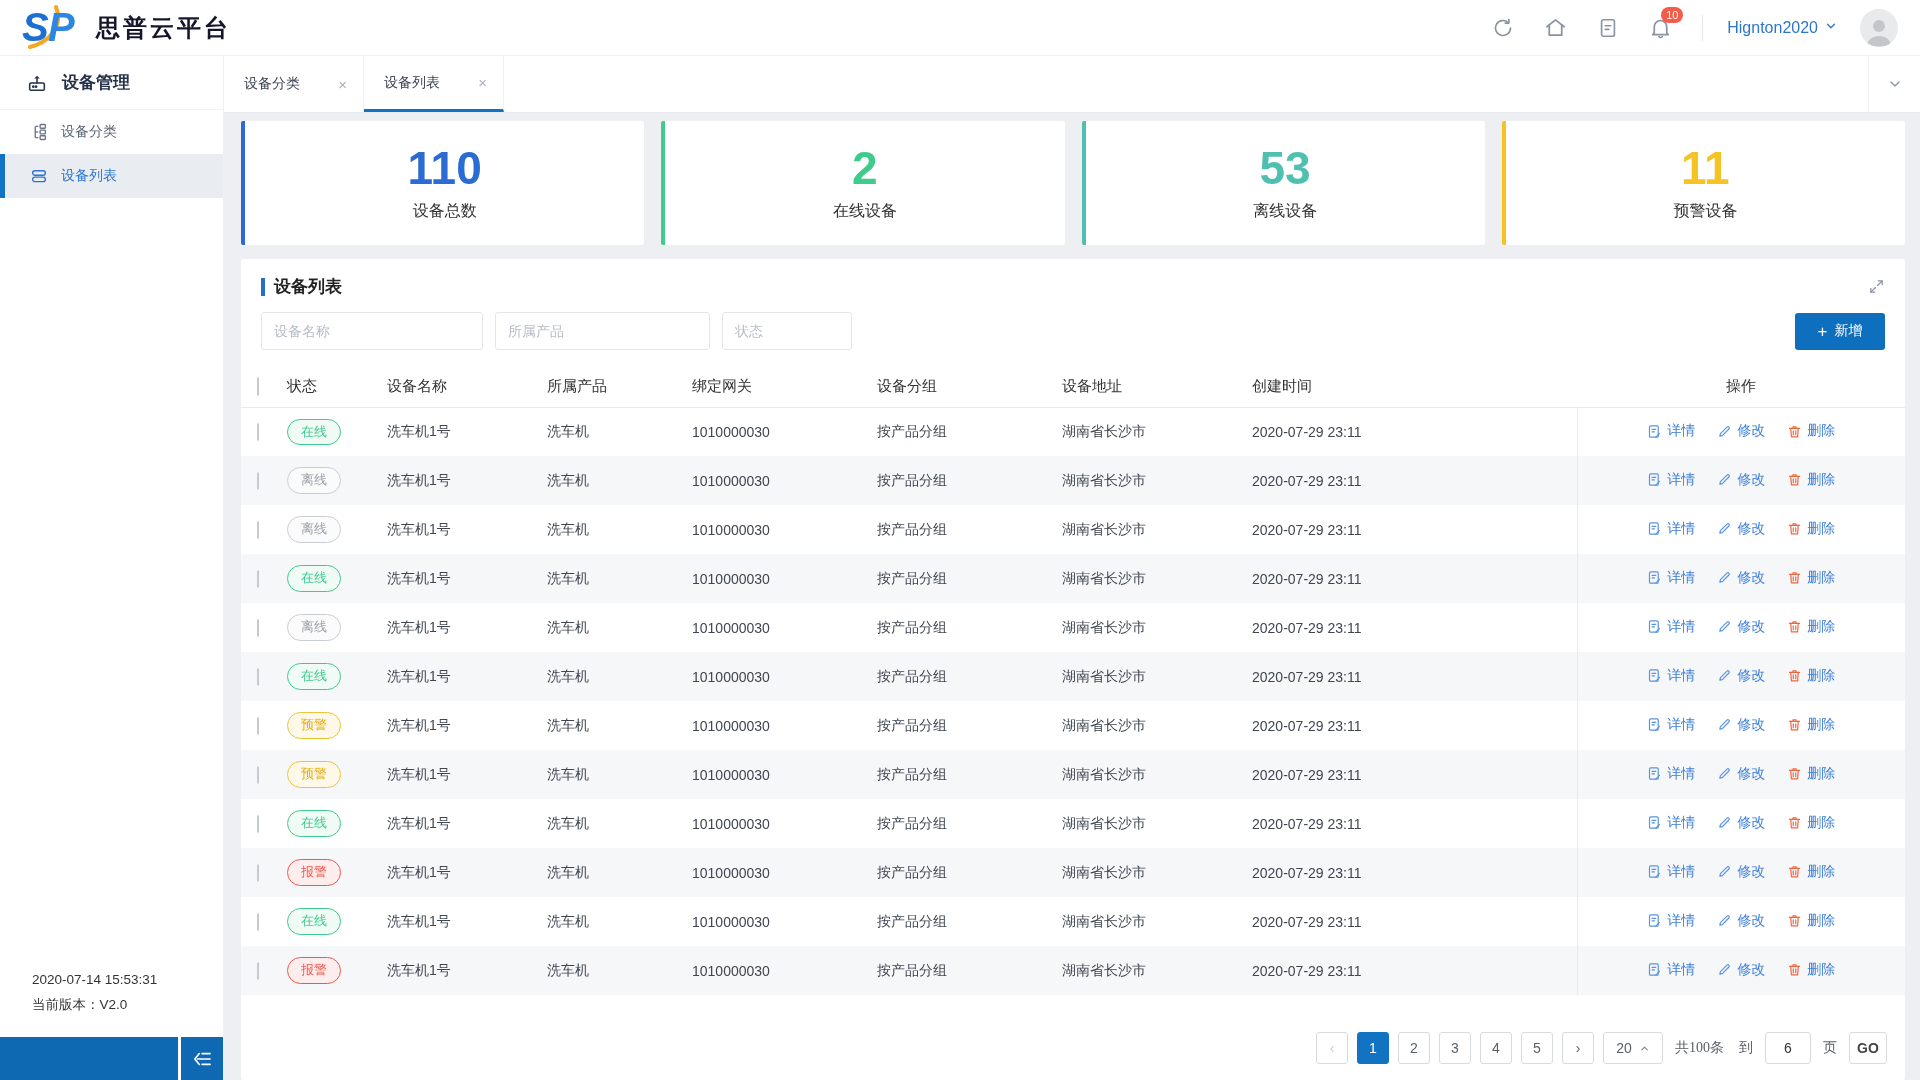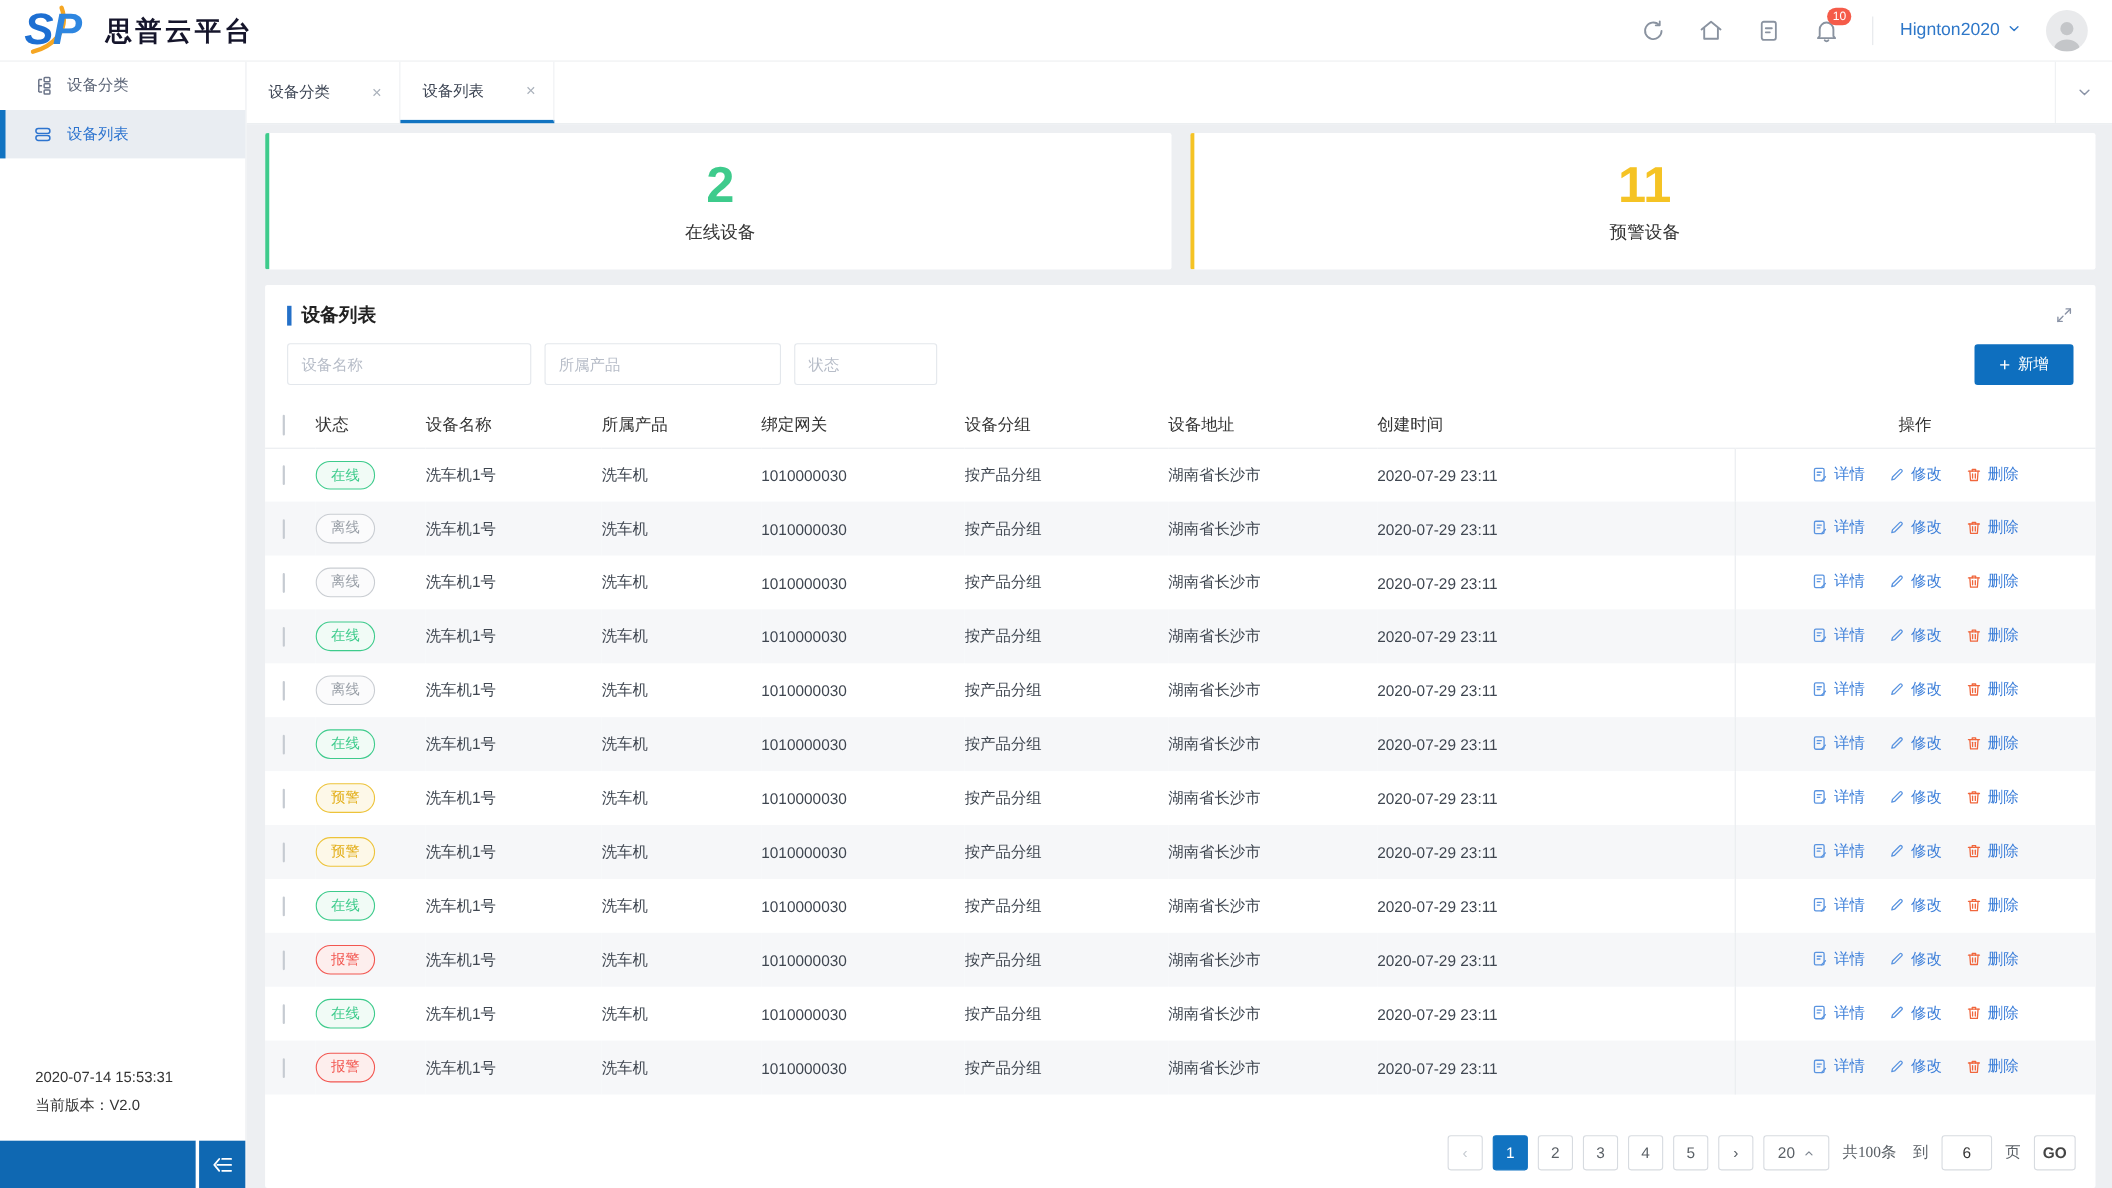"设备管理" div.menu-title { html: none -> <div> <svg> <rect></rect> <path></path> <path></path> <circle></circle> <circle></circle> </svg> <span>设备管理</span> </div> }
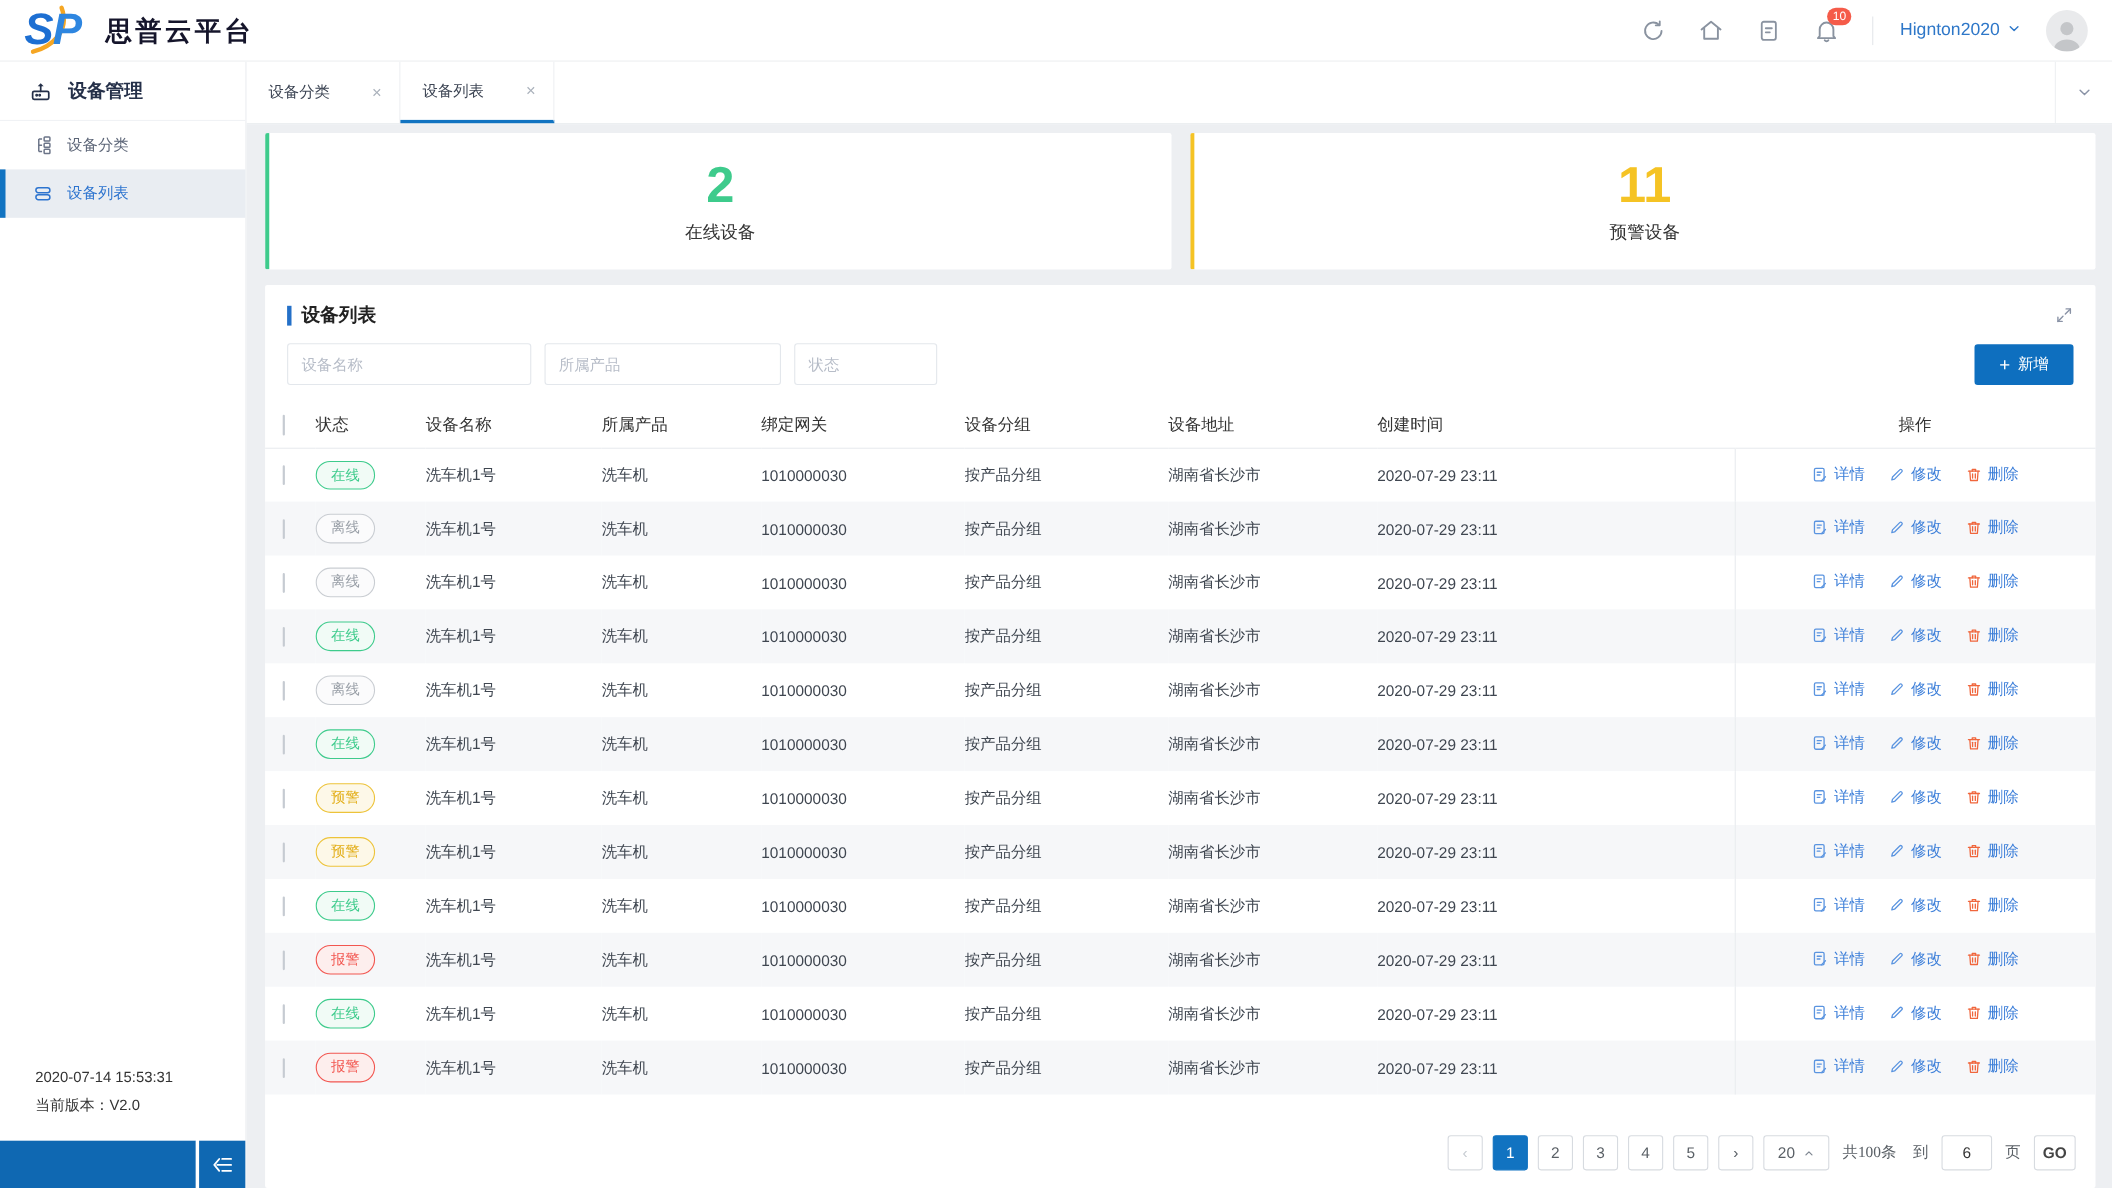"110" div.stat-card { html: none -> <div> <div>110</div> <div>设备总数</div> </div> }
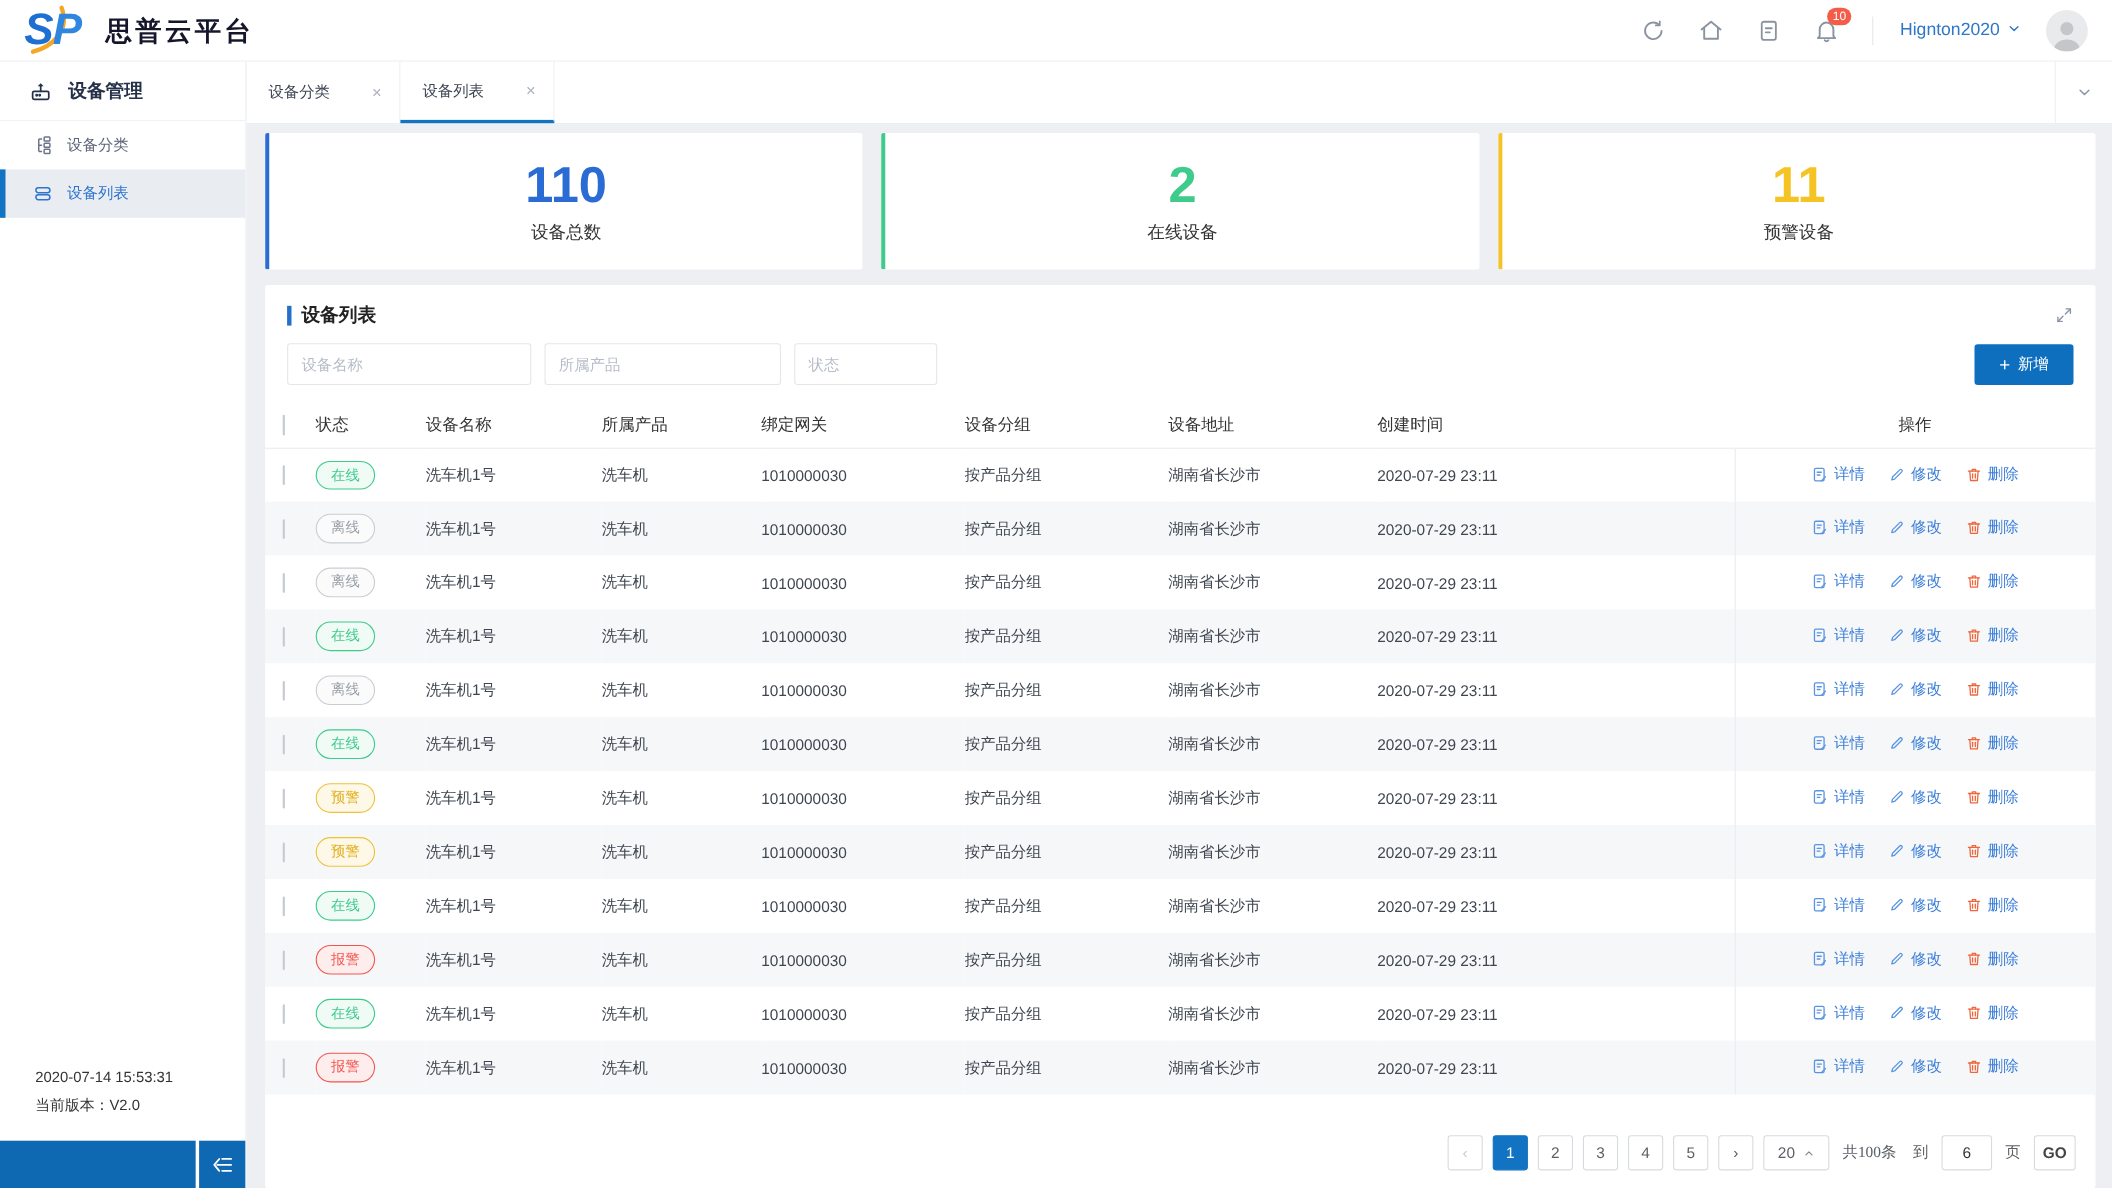"53" div.stat-card { html: none -> <div> <div>53</div> <div>离线设备</div> </div> }
